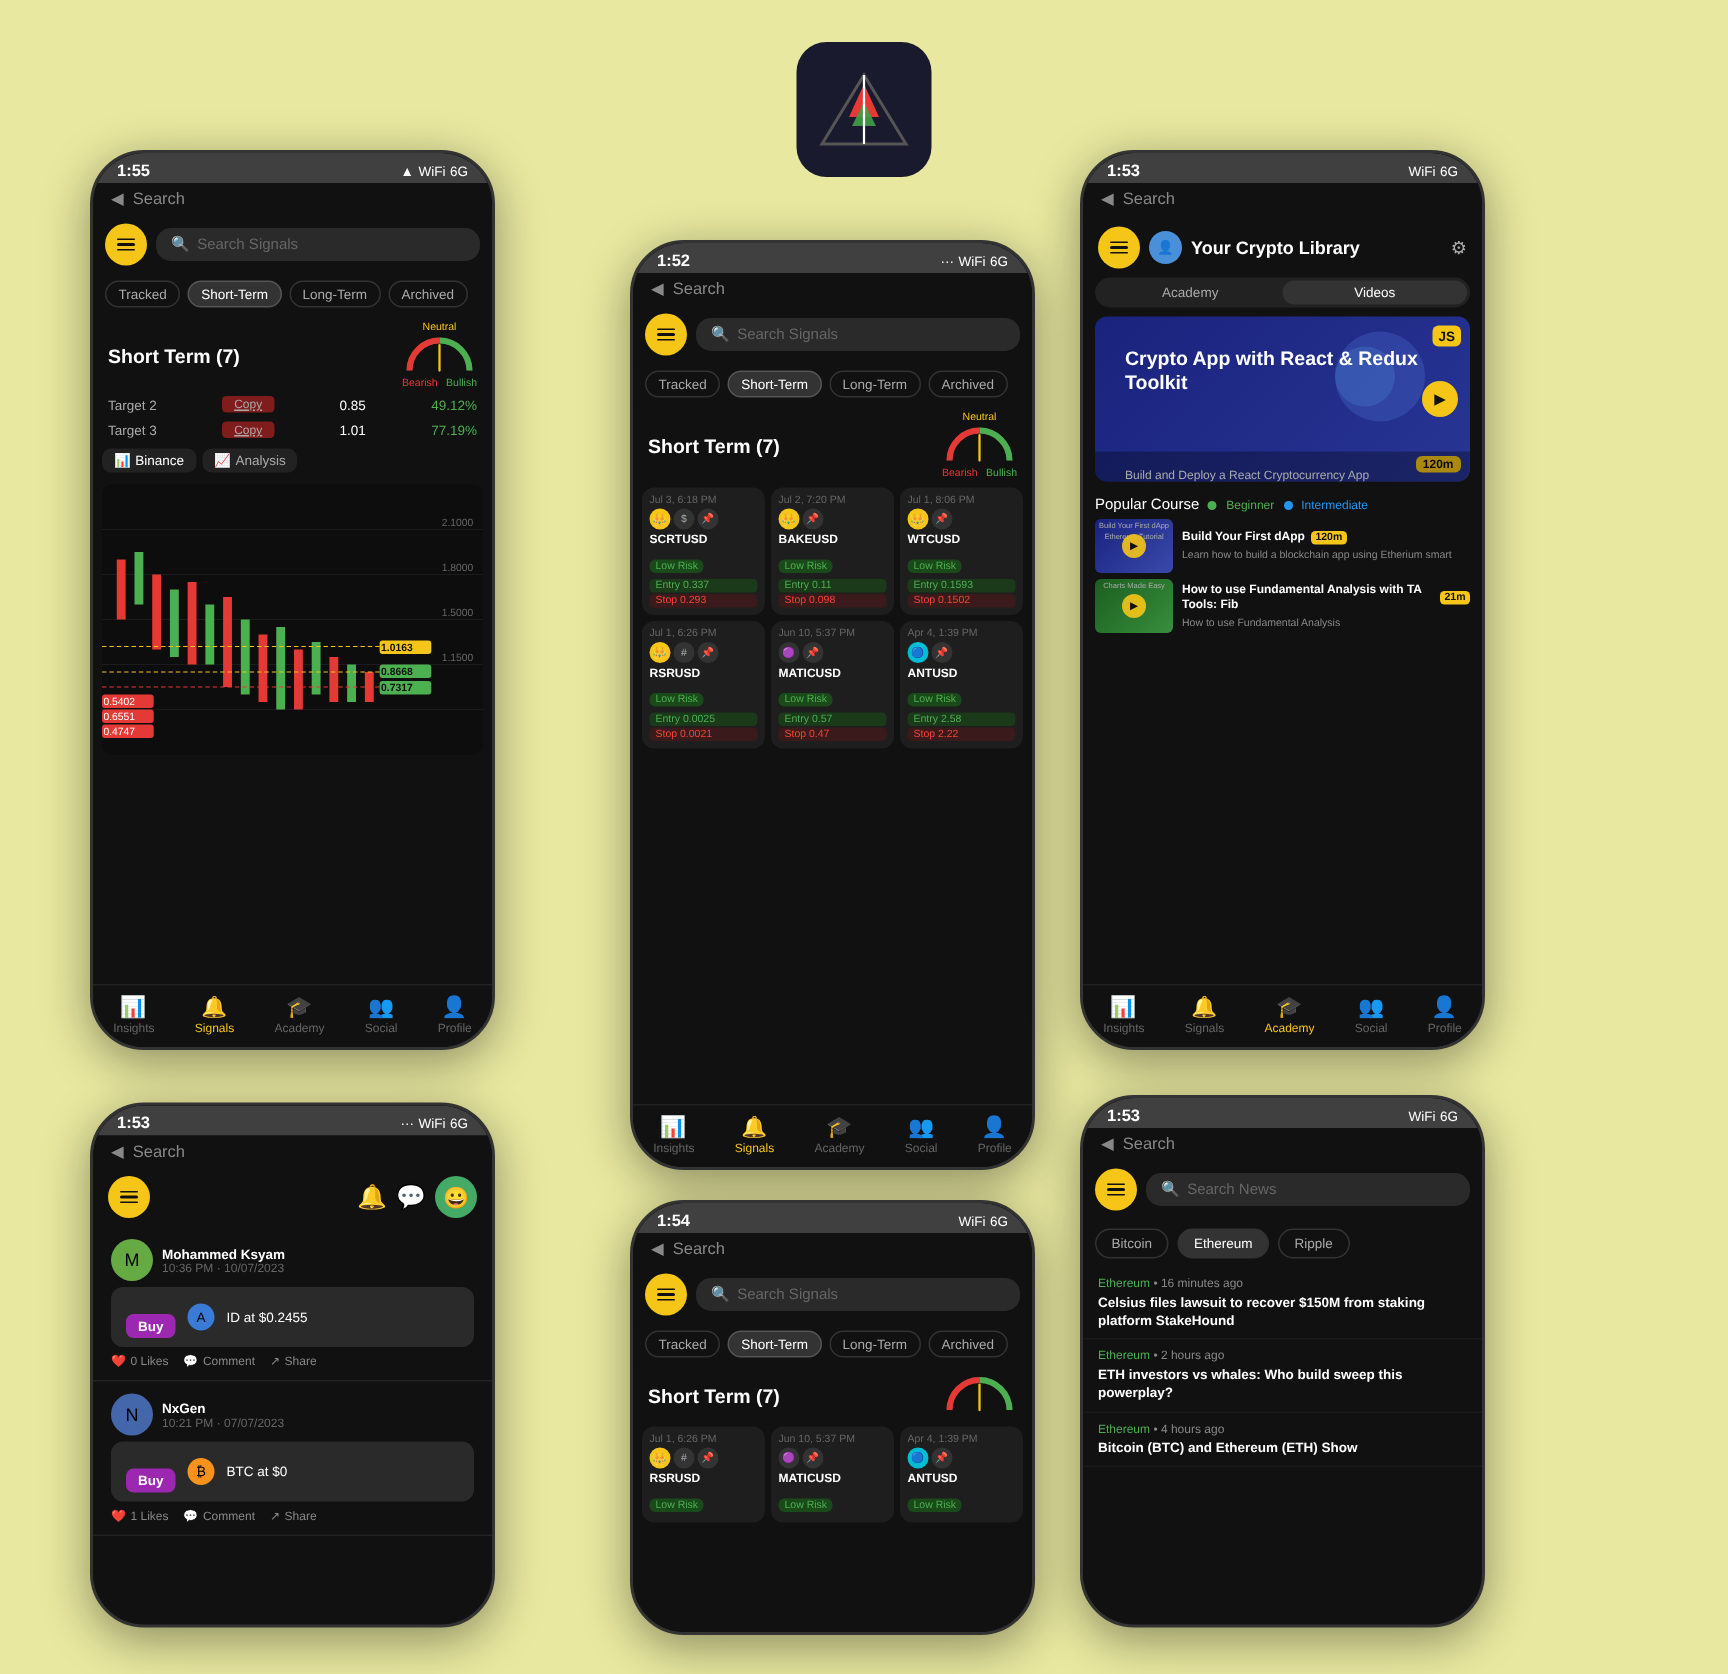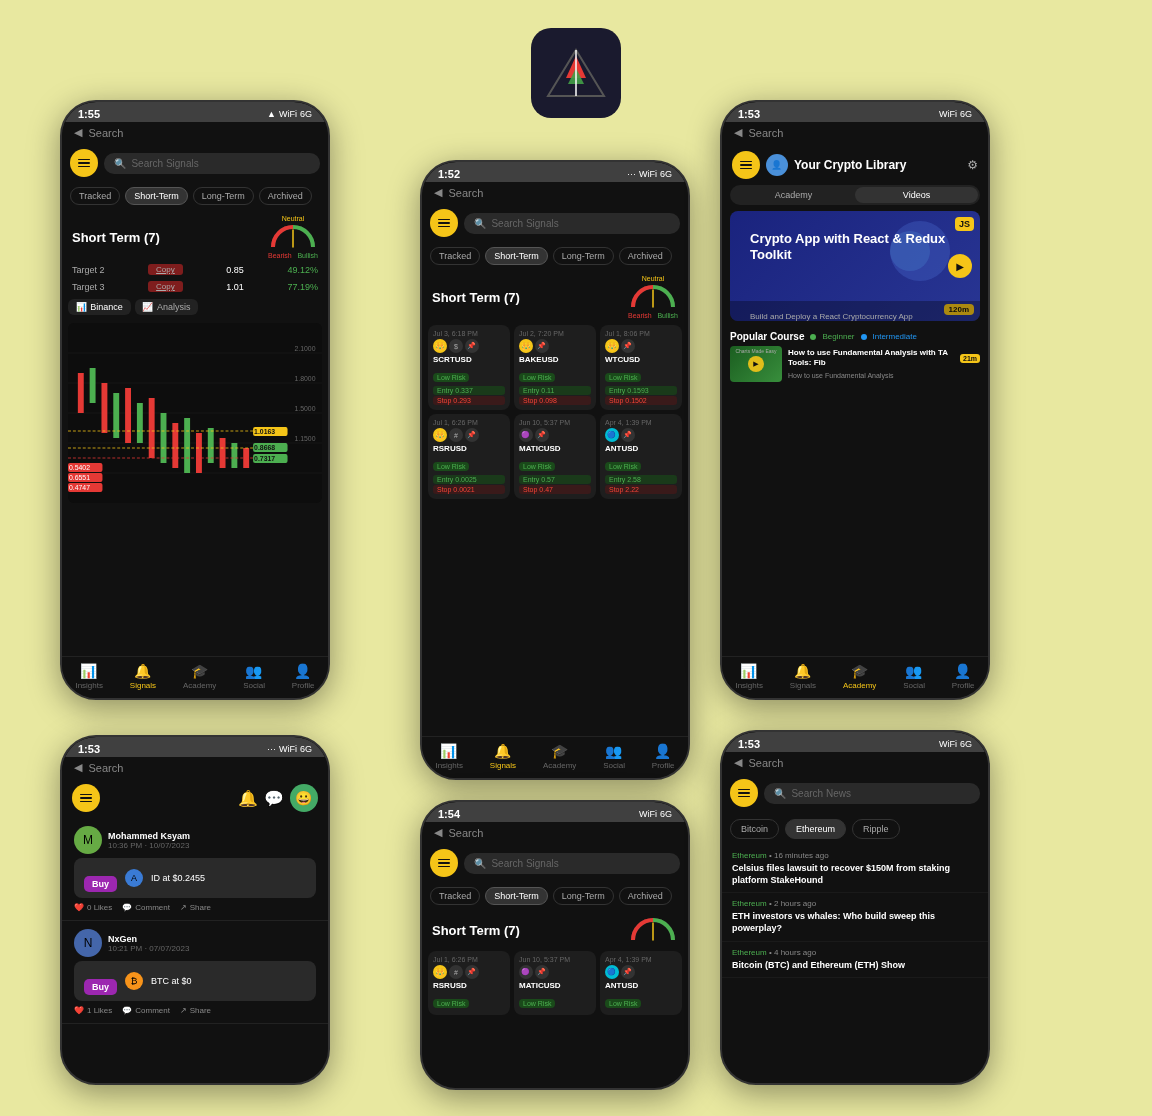"Popular Course" .popular-title { font-weight: 700 -> 400 }
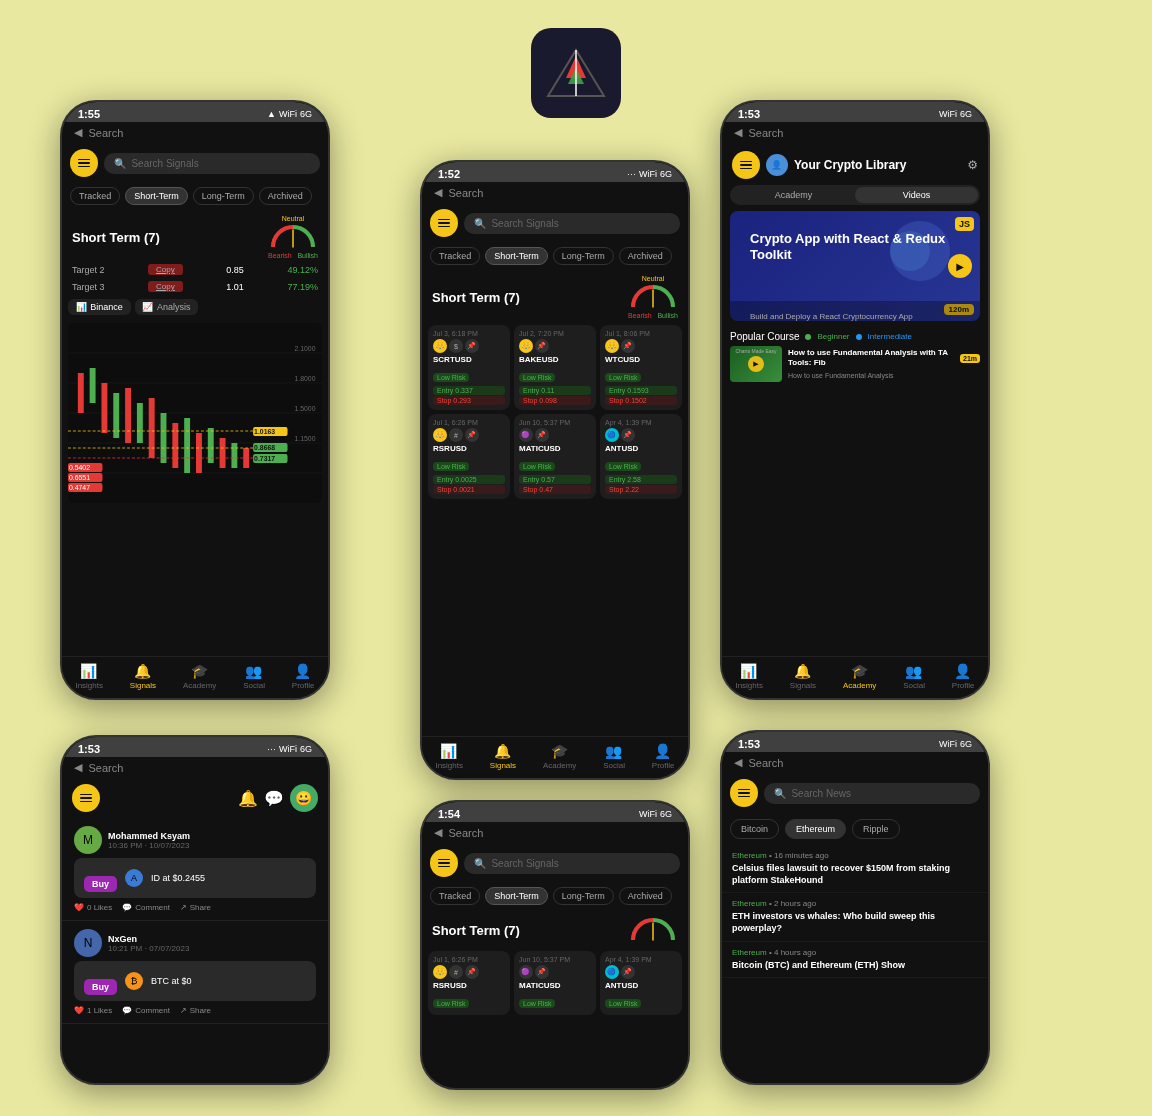"Build Your First dApp" div.course-item { html: none -> <div> <div> <div>Build Your First dApp<br>Ethereum Tutorial</div> <div>▶</div> </div> <div> <div> <span>Build Your First dApp</span> <span>120m</span> </div> <div>Learn how to build a blockchain app using Etherium smart</div> </div> </div> }
